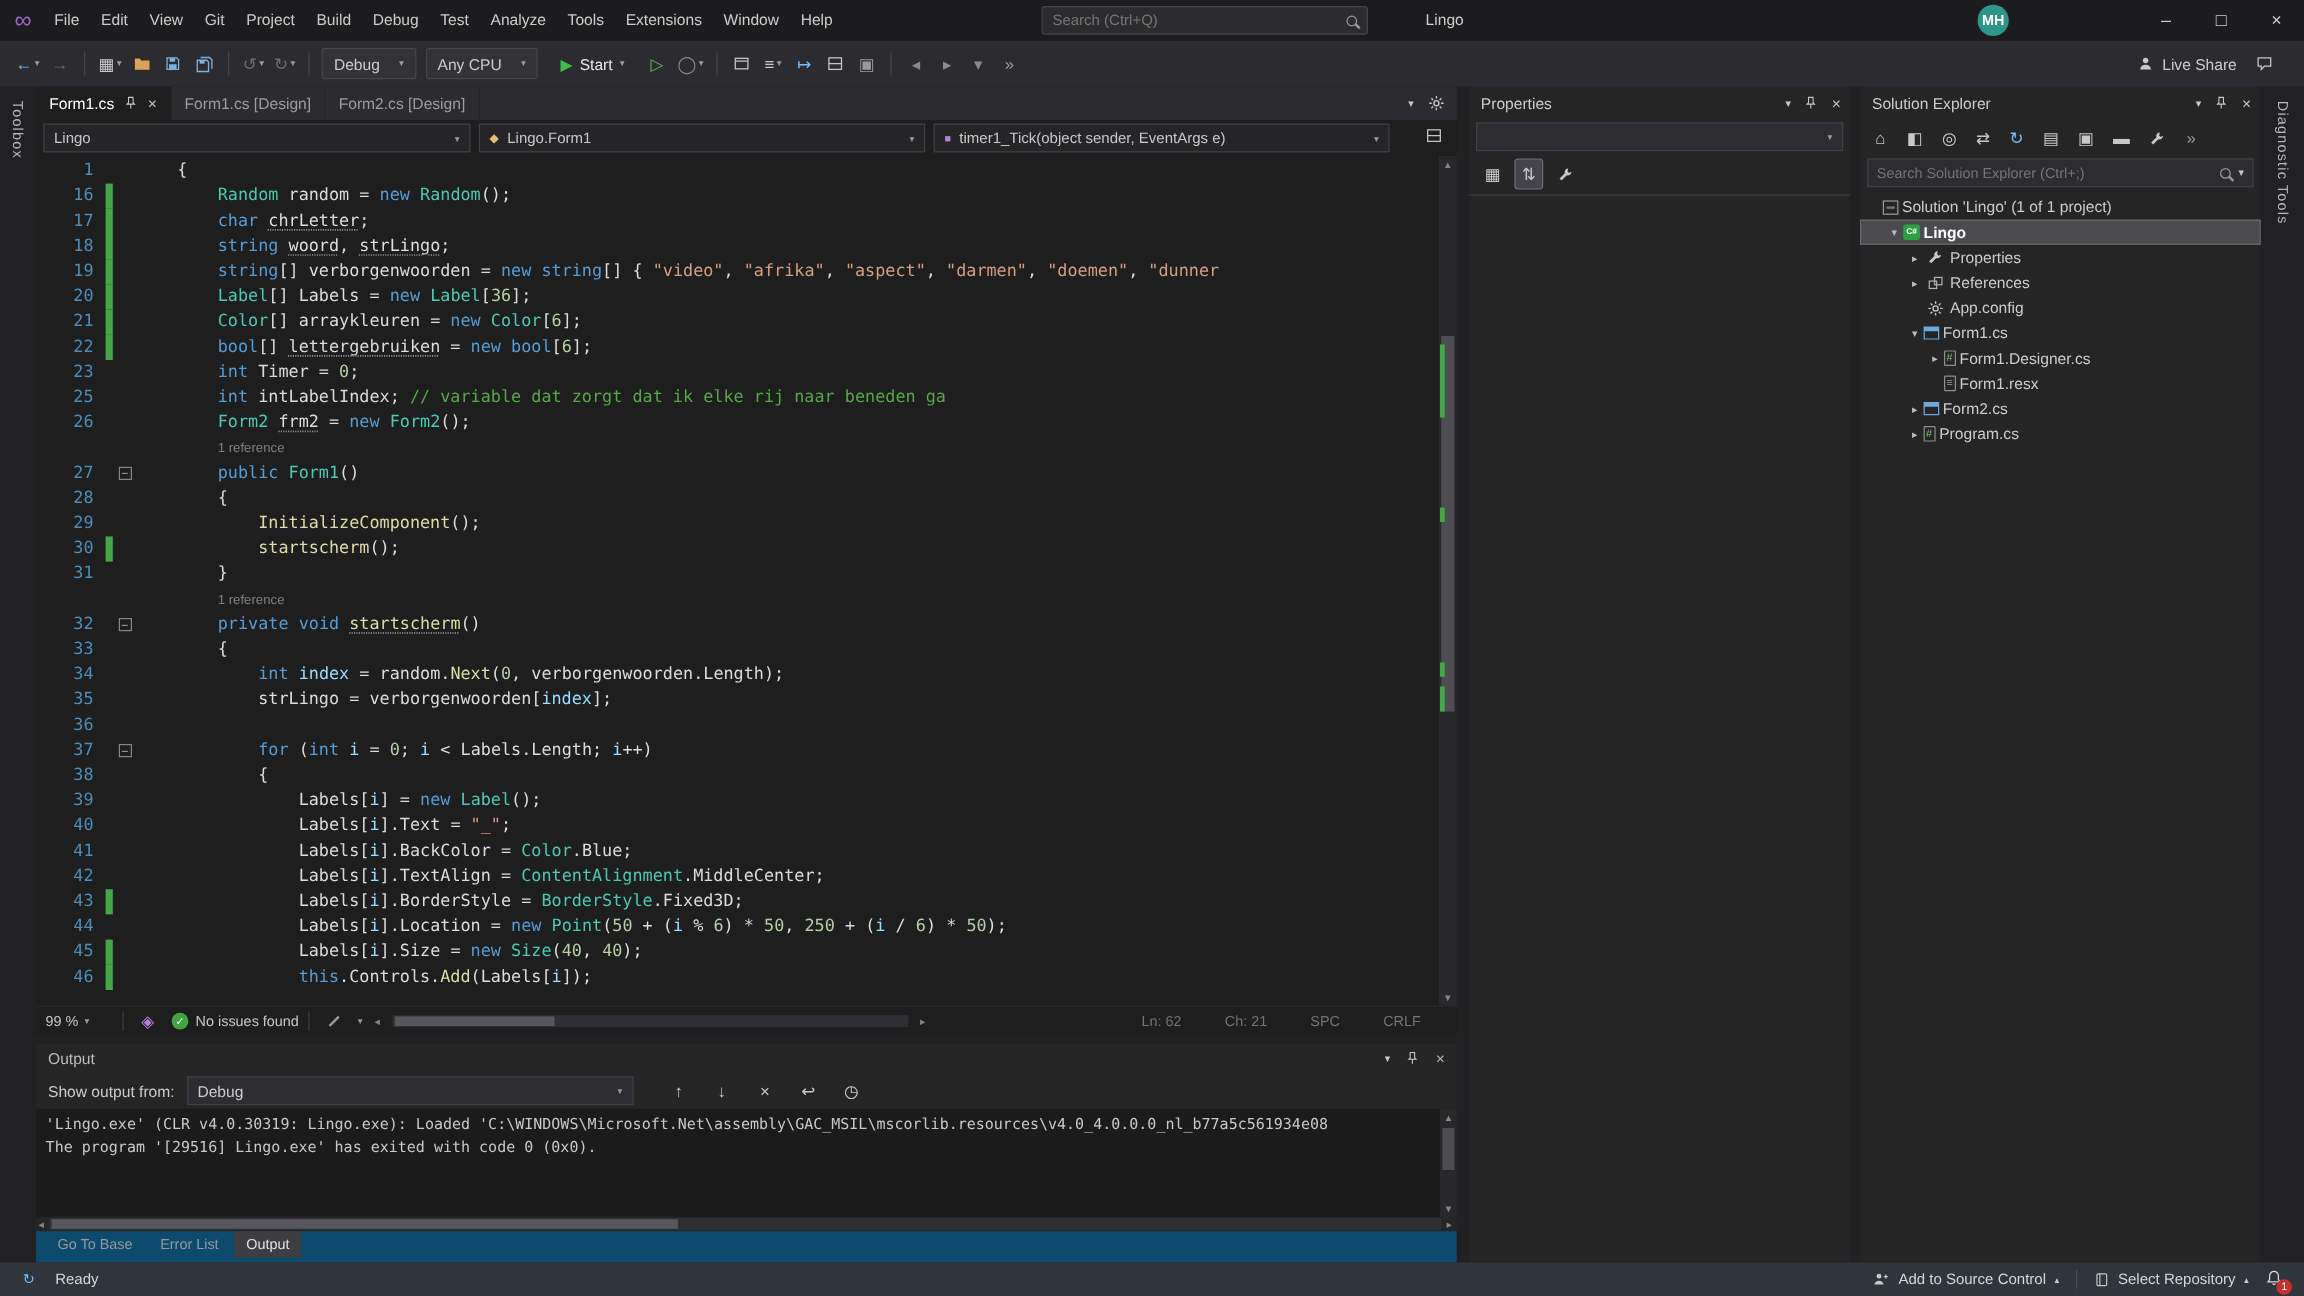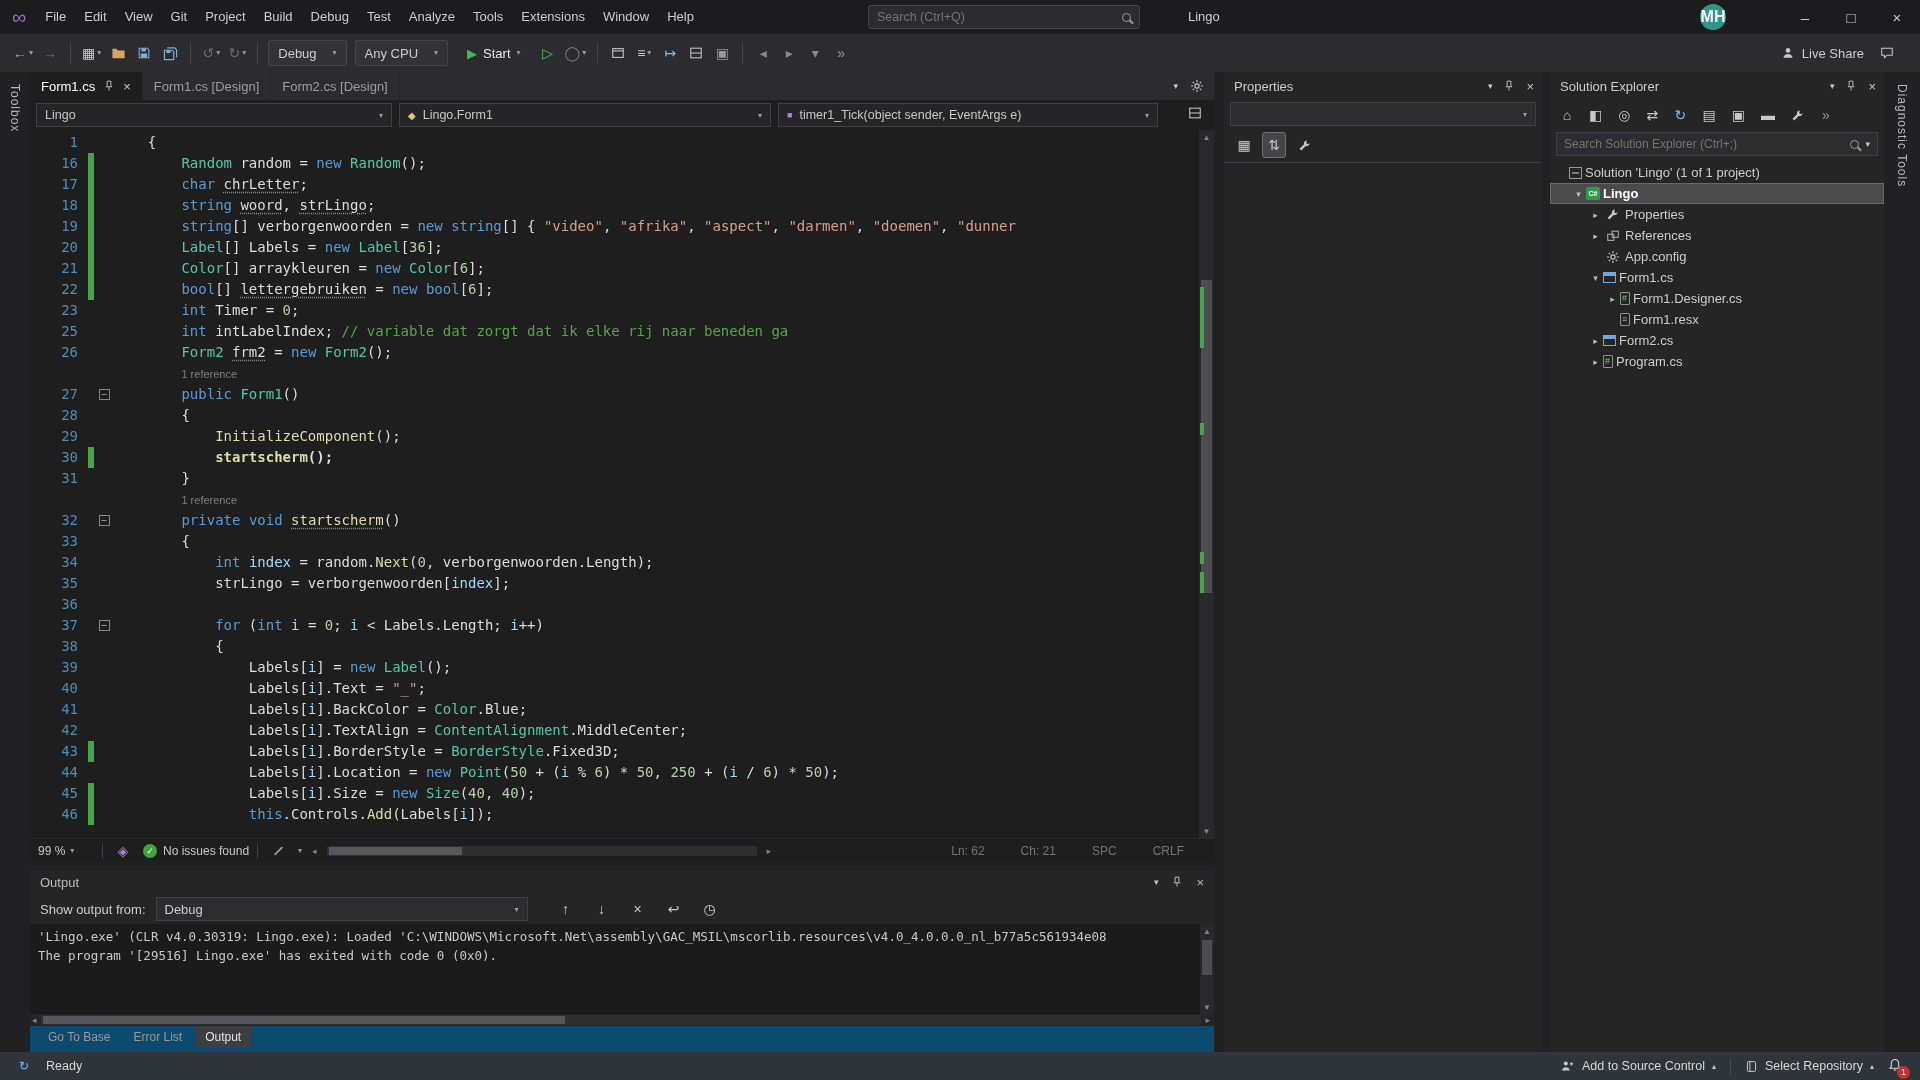"MH" .avatar { font-size: 16px -> 12px; left: 1700px -> 1648px }
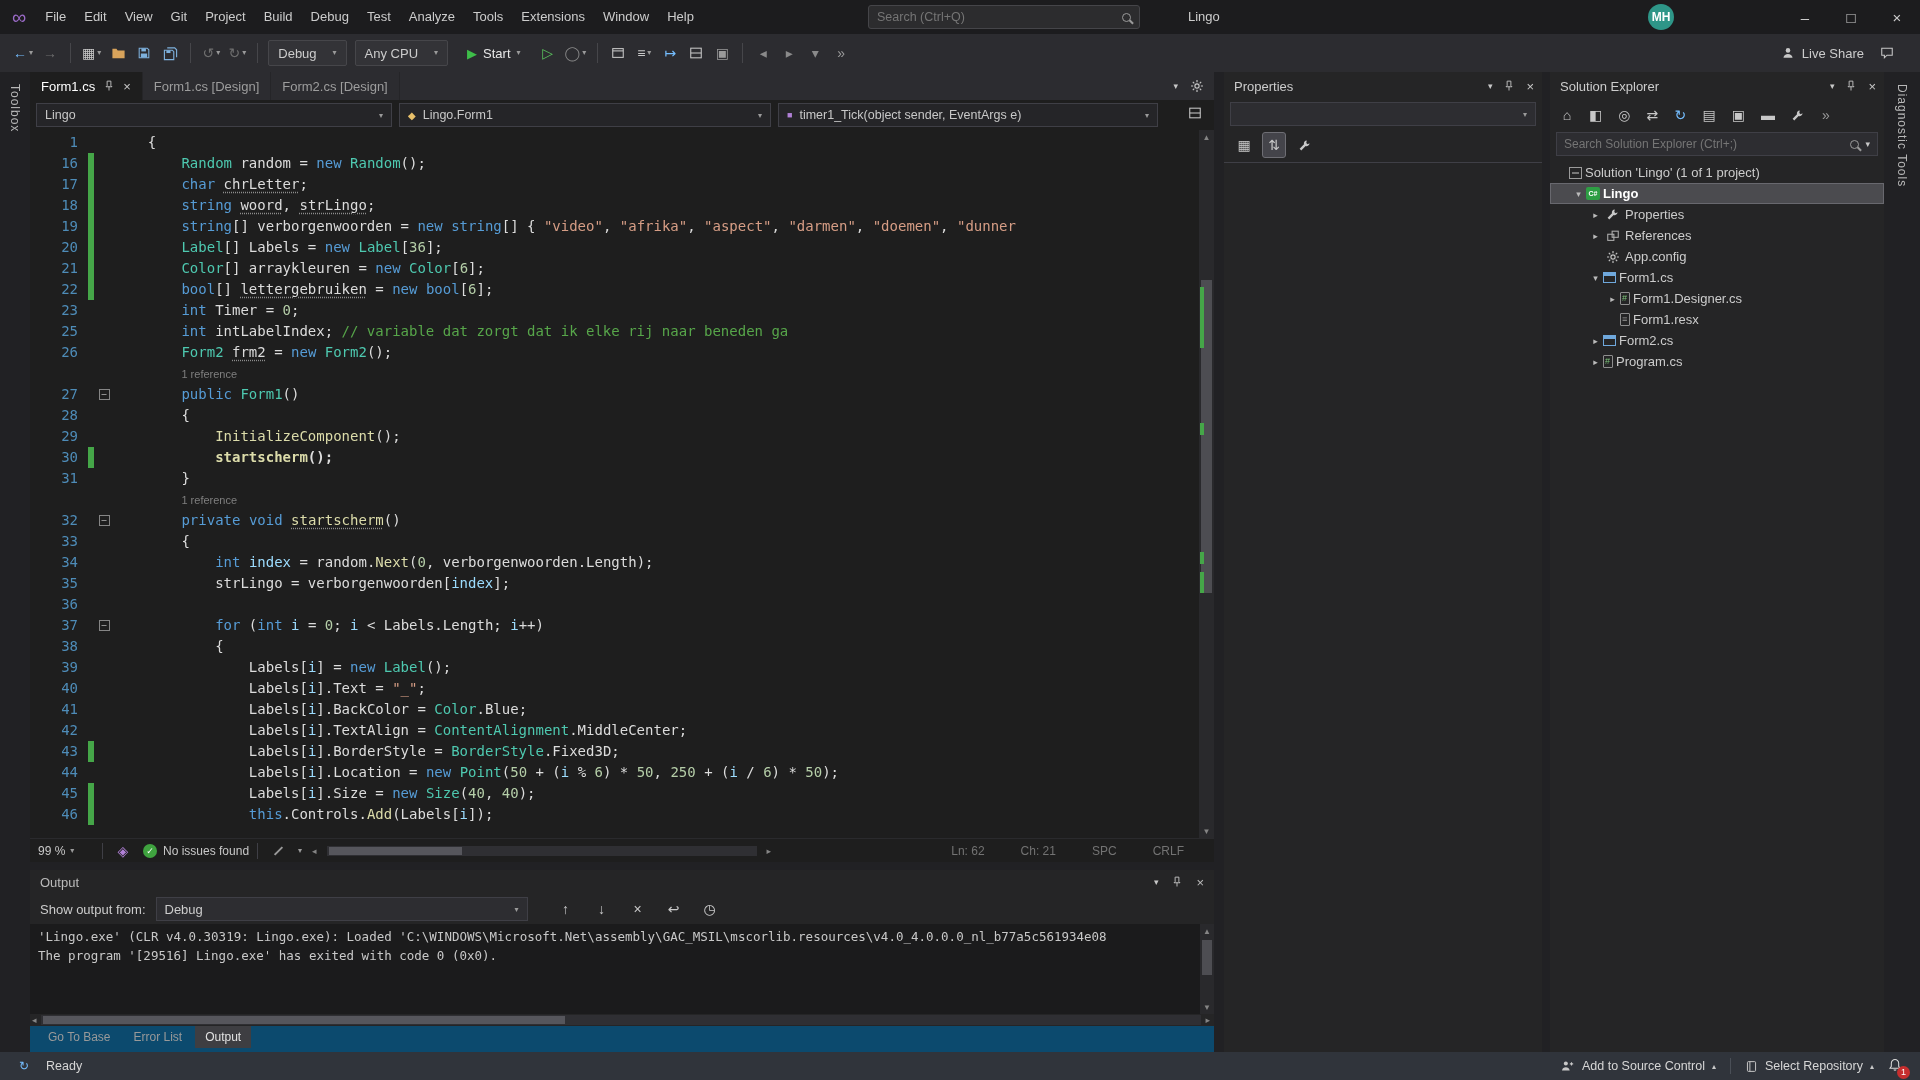"startscherm();" span.ctext { font-weight: bold -> none }
